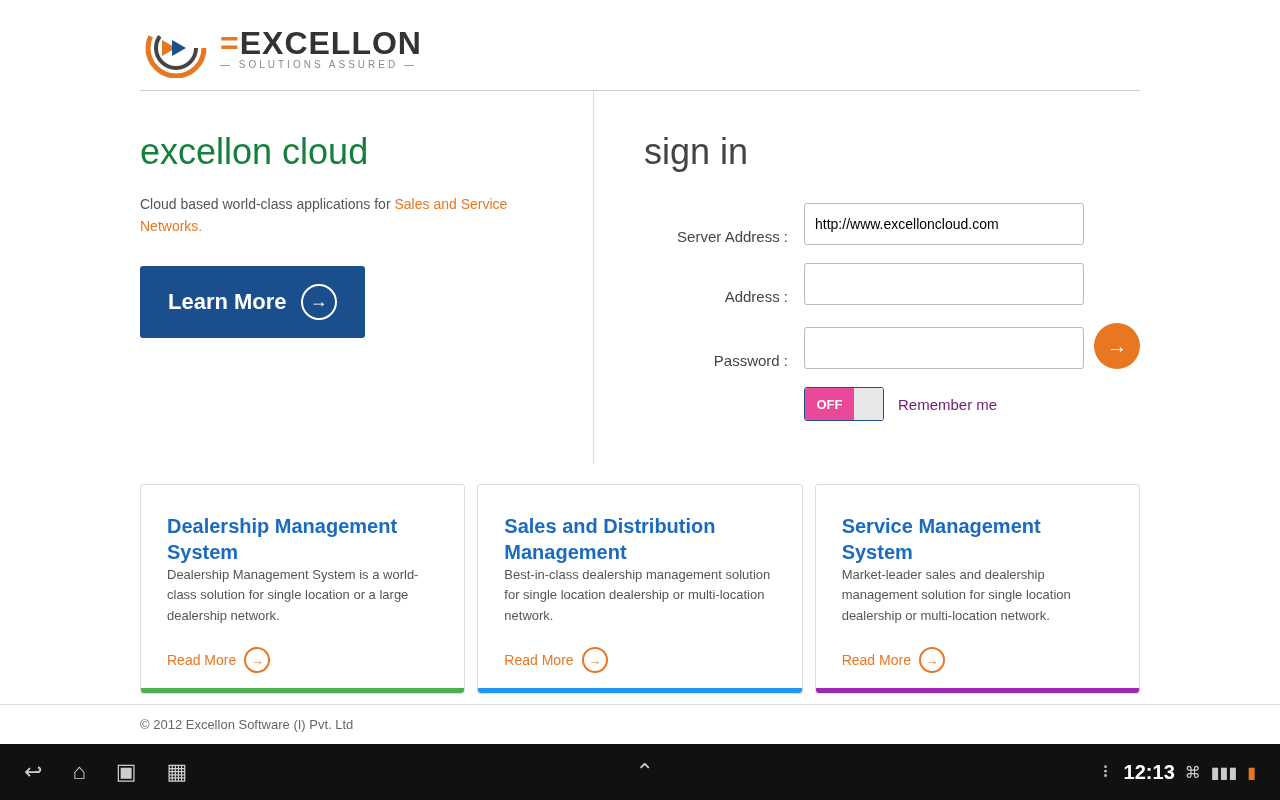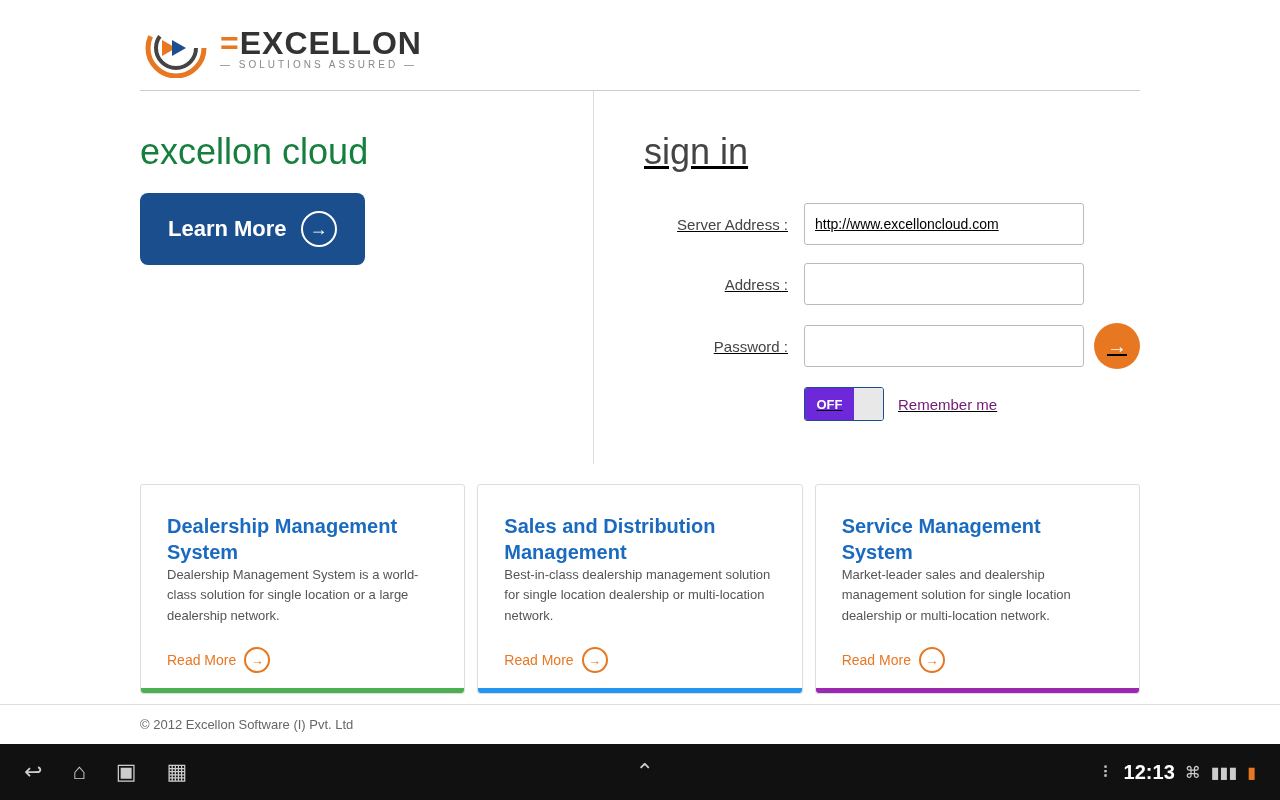"sign in" .right-panel { text-decoration: underline -> none }
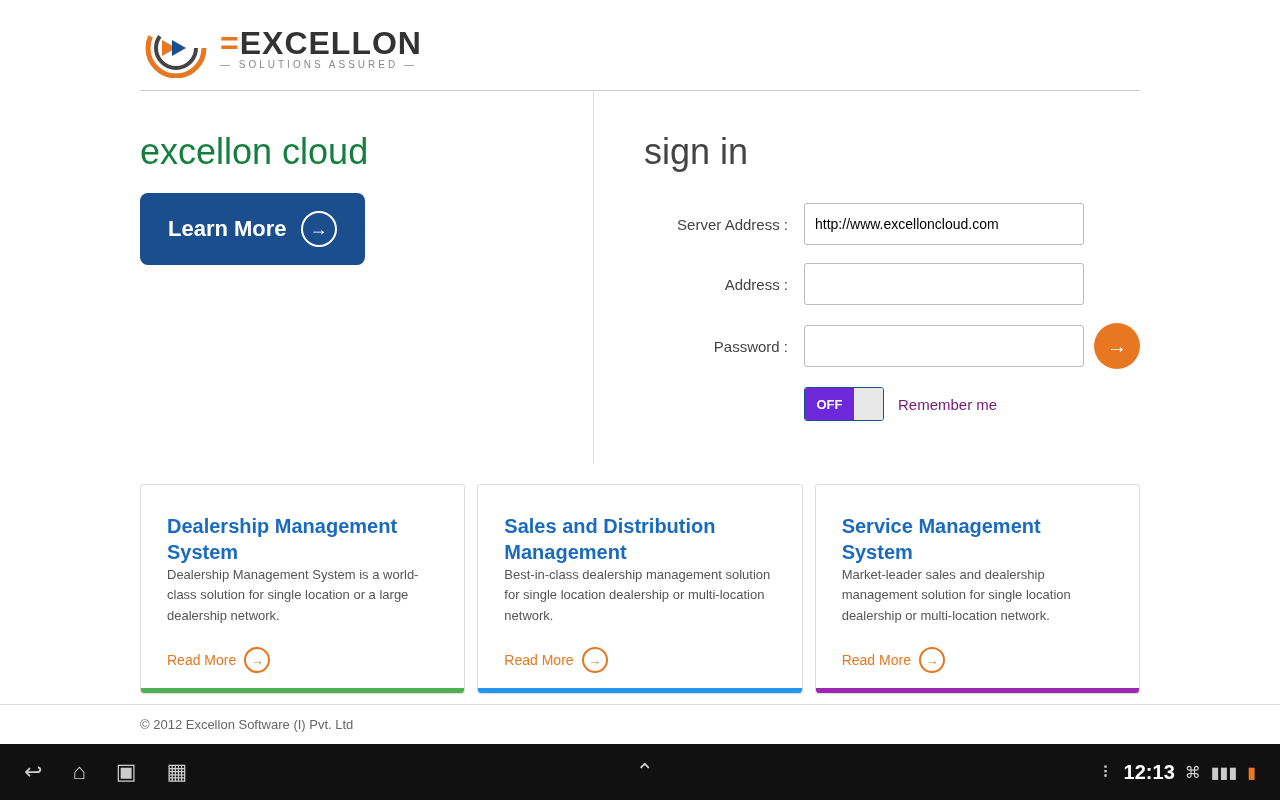"Cloud based world-class applications for" p.cloud-desc { html: none -> <p> <span>Cloud based world-class applications for </span><a>Sales and Service Networks.</a> </p> }
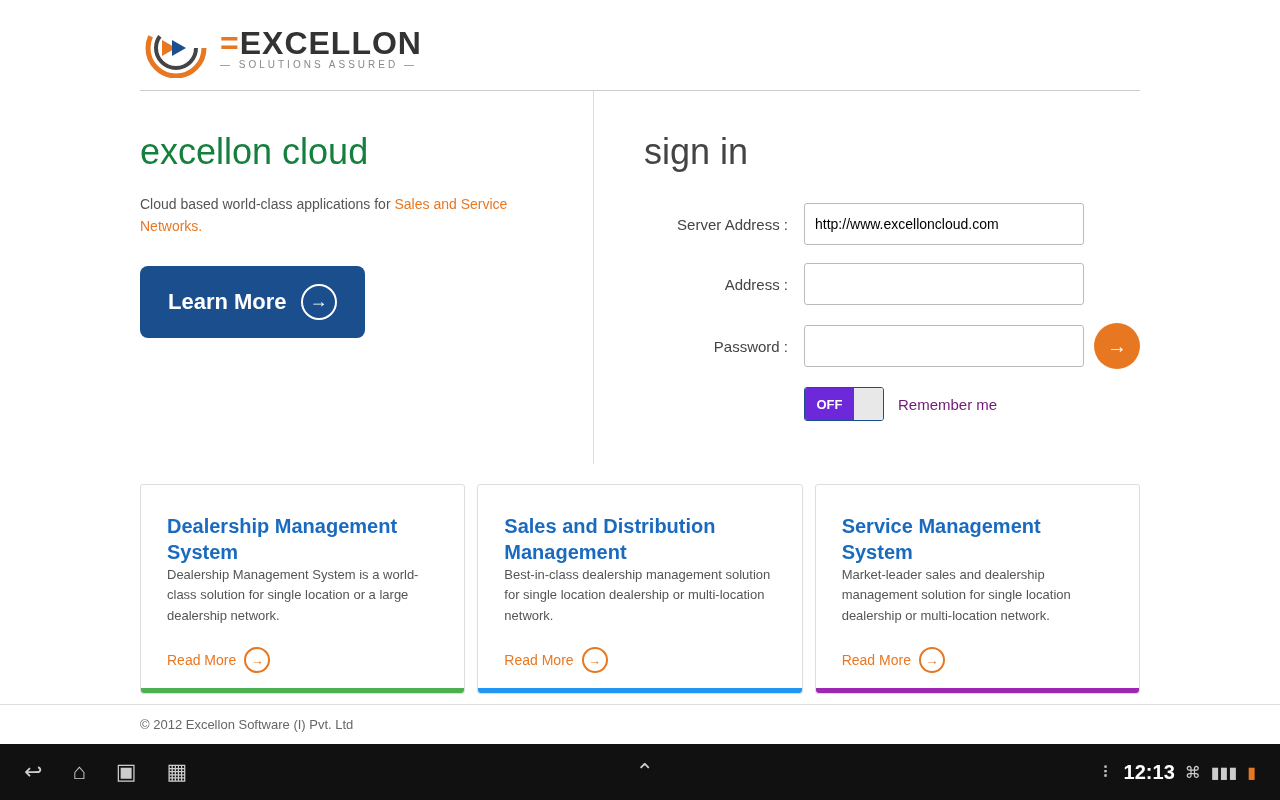"Server Address :" .form-row { align-items: center -> flex-end }
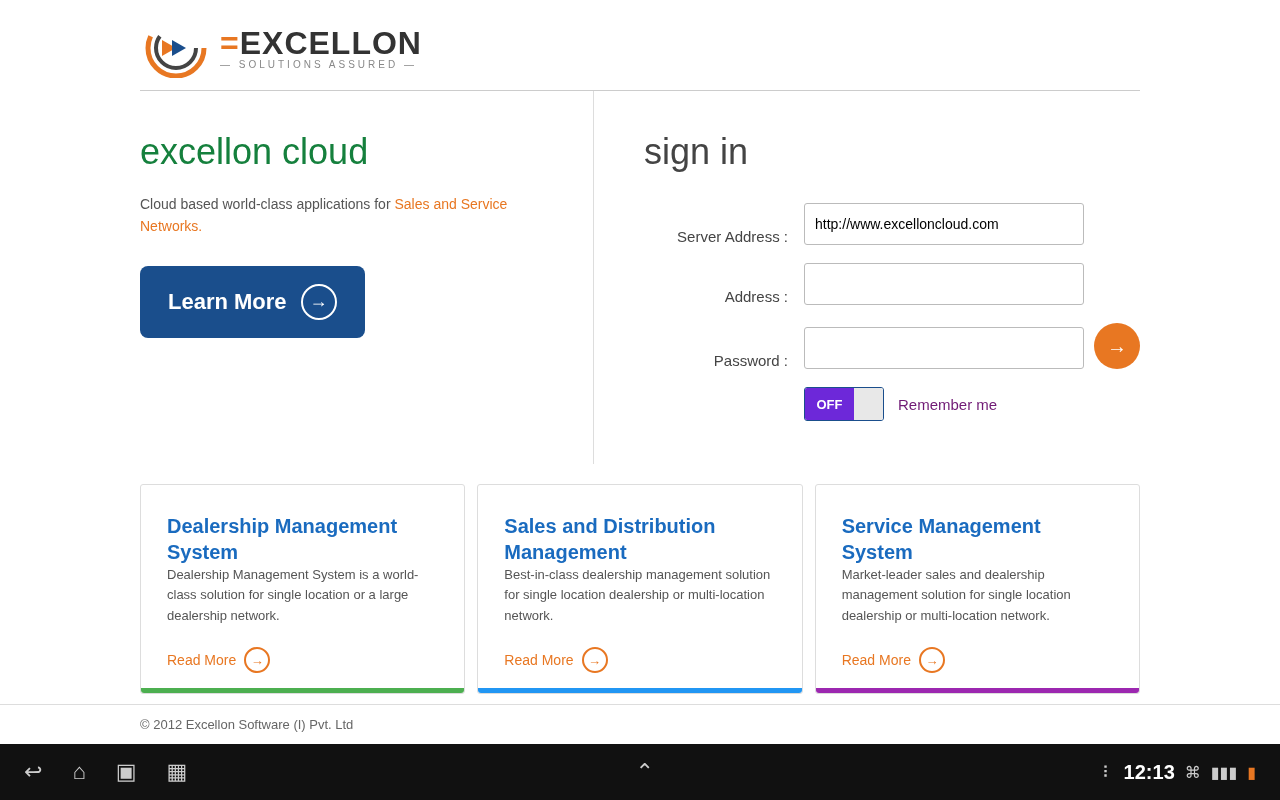"Learn More" .learn-more-btn { border-radius: 8px -> 3px }
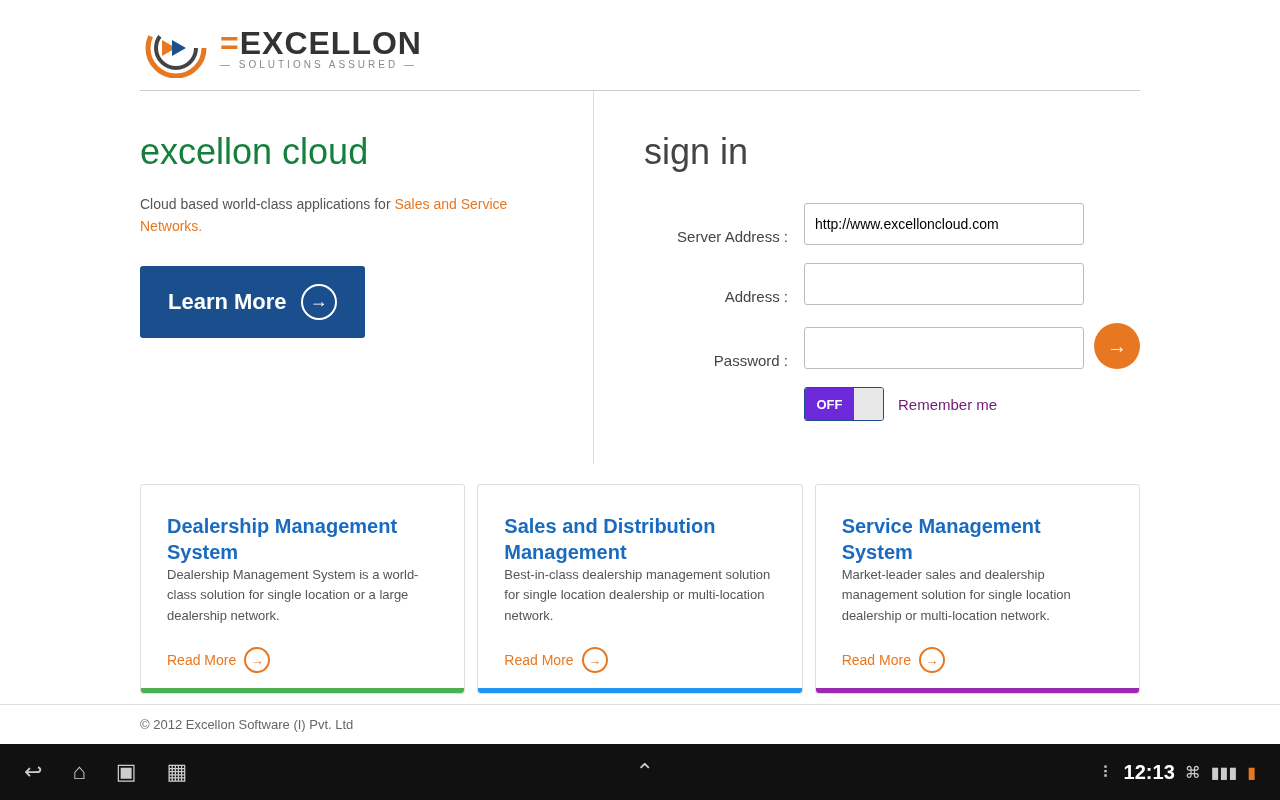"OFF" .toggle-off { background: #6d28d9 -> #ec4899 }
